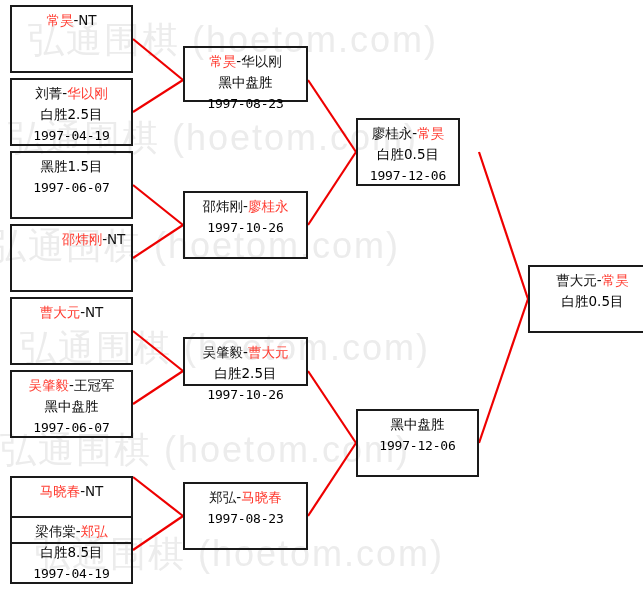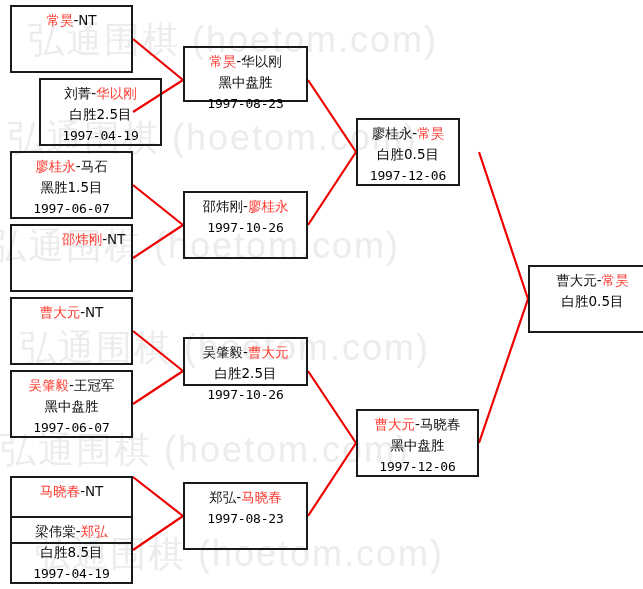"刘菁-华以刚" div.node { margin-left: 29px -> none }
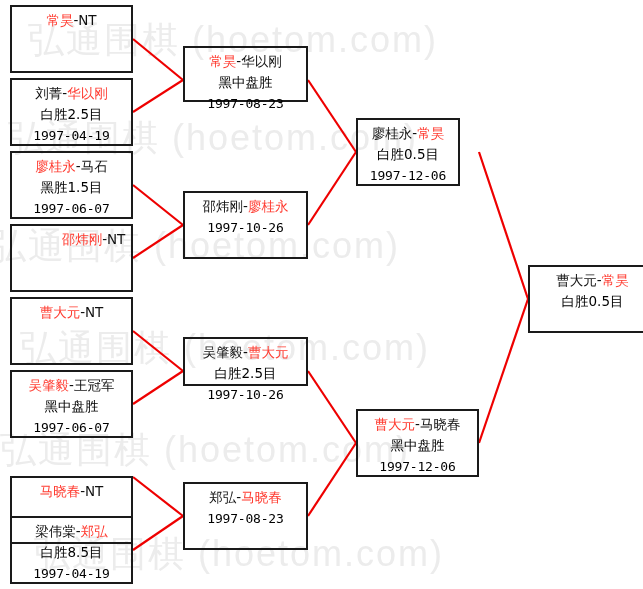"廖桂永-马石" div.line1 { html: <div><span>廖桂永</span><span>-</span><span>马石</span></div> -> none }
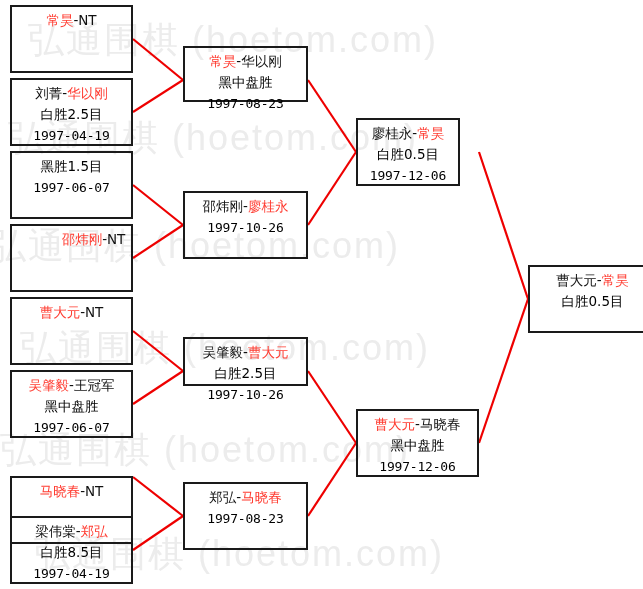"曹大元-马晓春" div.line1 { html: <div><span>曹大元</span><span>-</span><span>马晓春</span></div> -> none }
